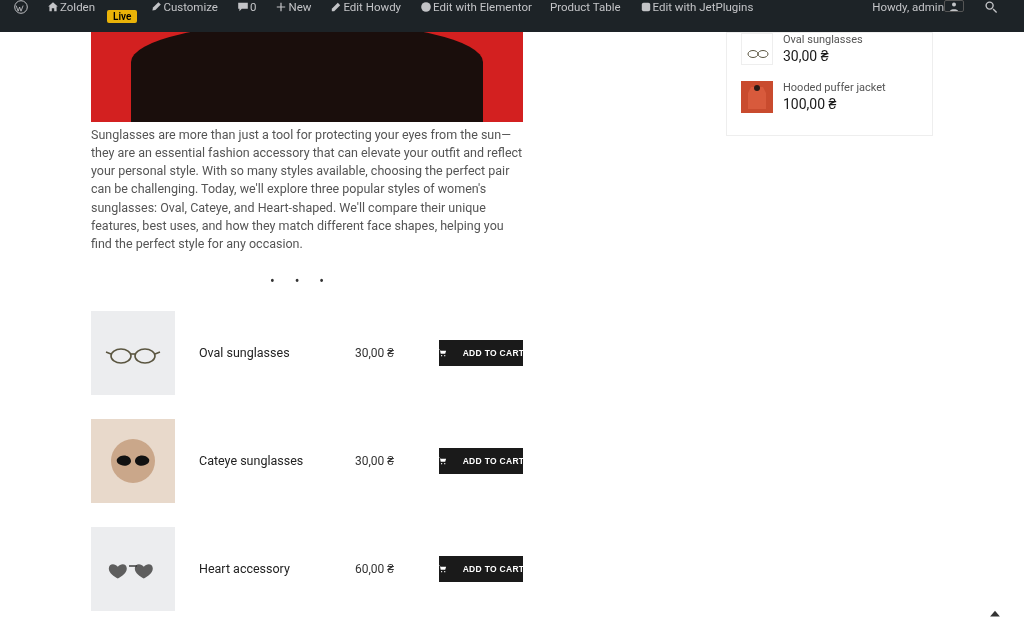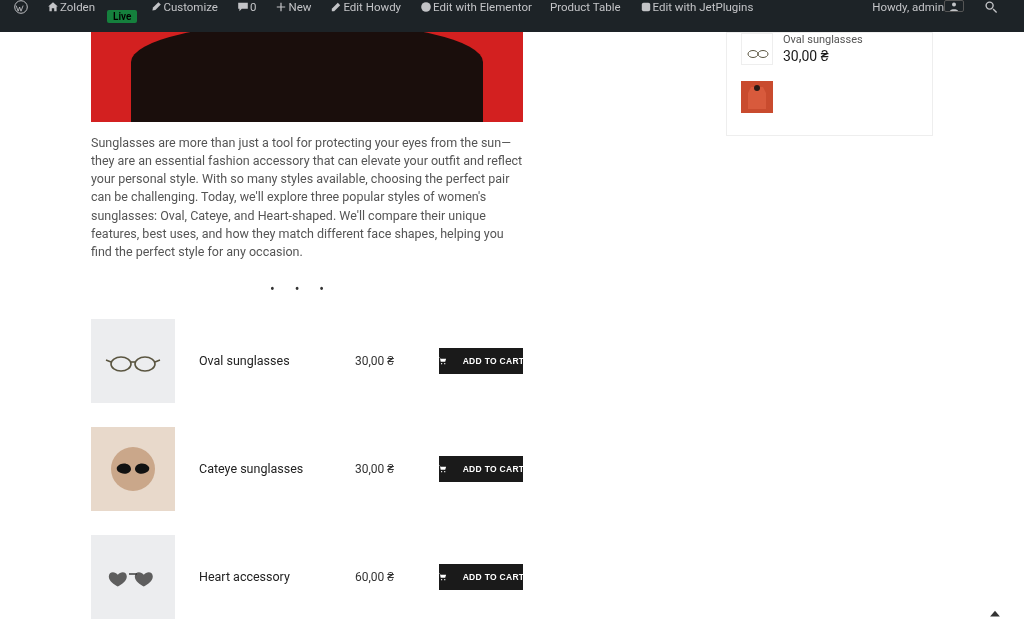"Live" .badge-live { background: #15803d -> #eab308 }
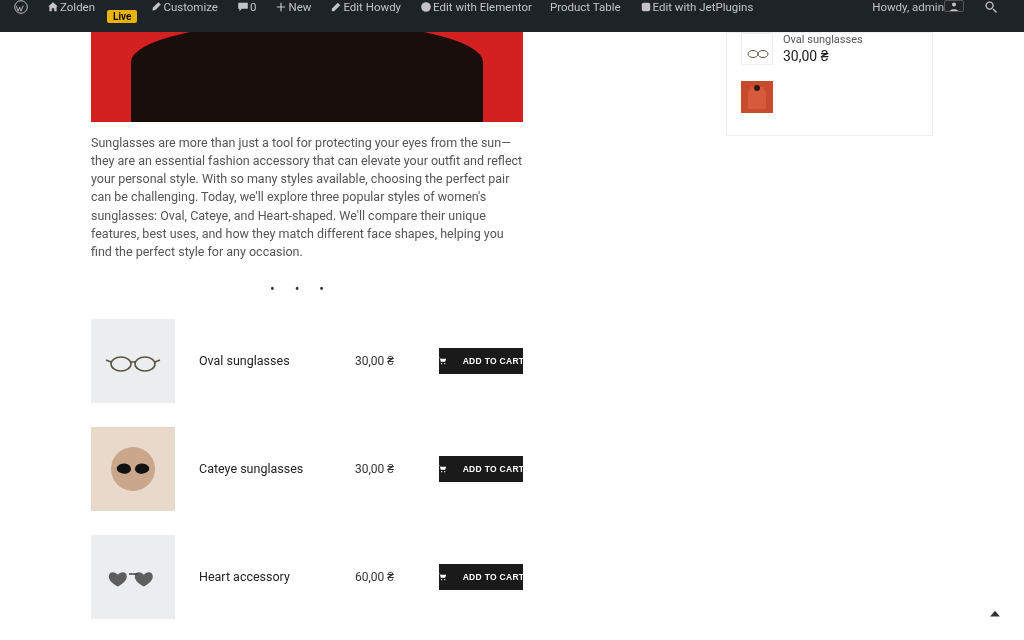"Hooded puffer jacket" div.sinfo { html: none -> <div> <span>Hooded puffer jacket</span> <span>100,00 ₴</span> </div> }
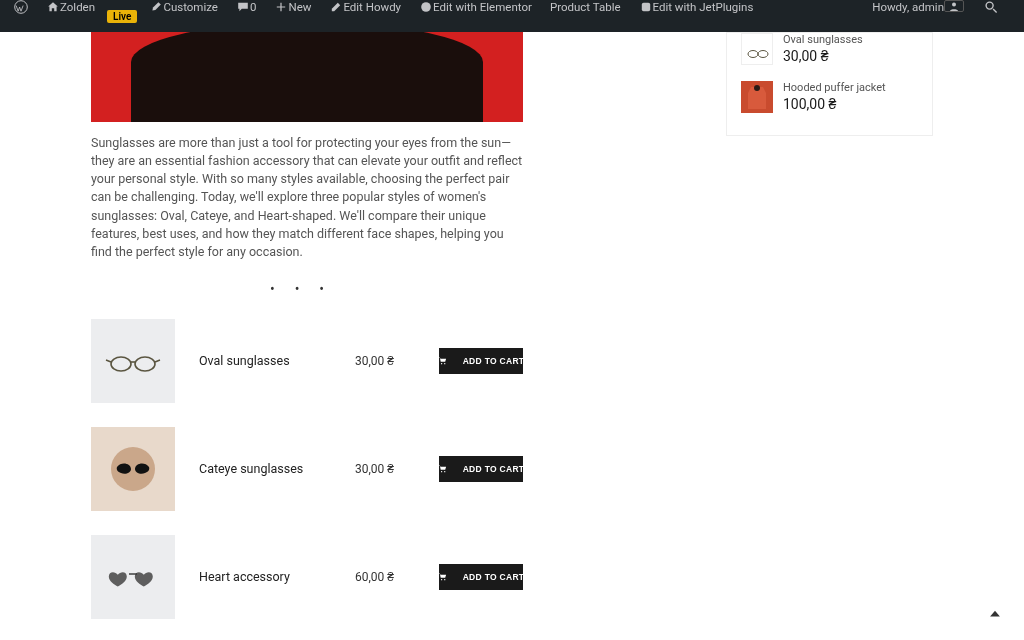"Sunglasses are more than just" .intro { margin-top: 12px -> 4px }
